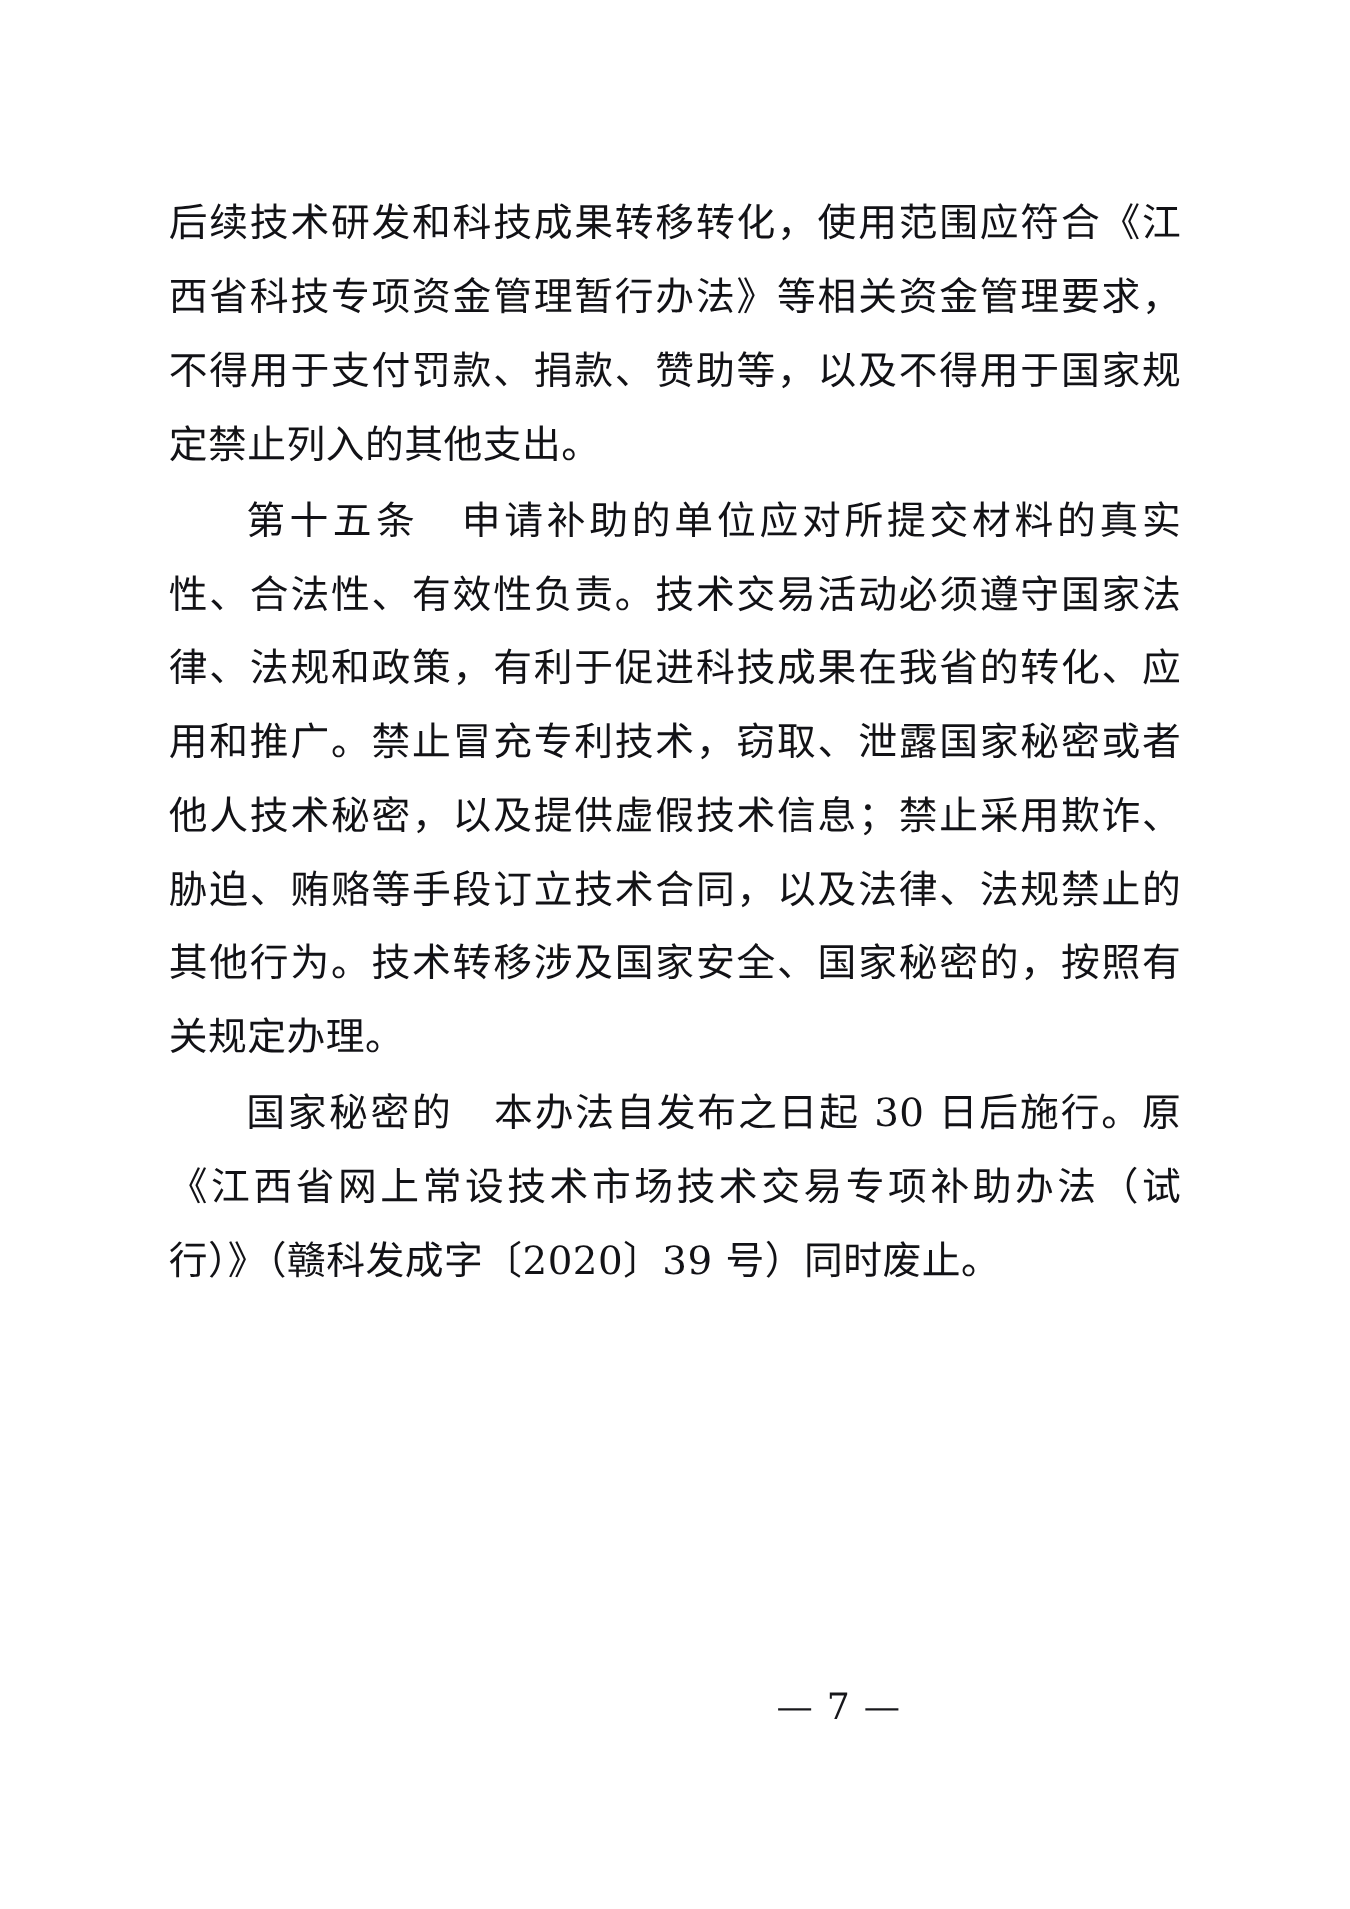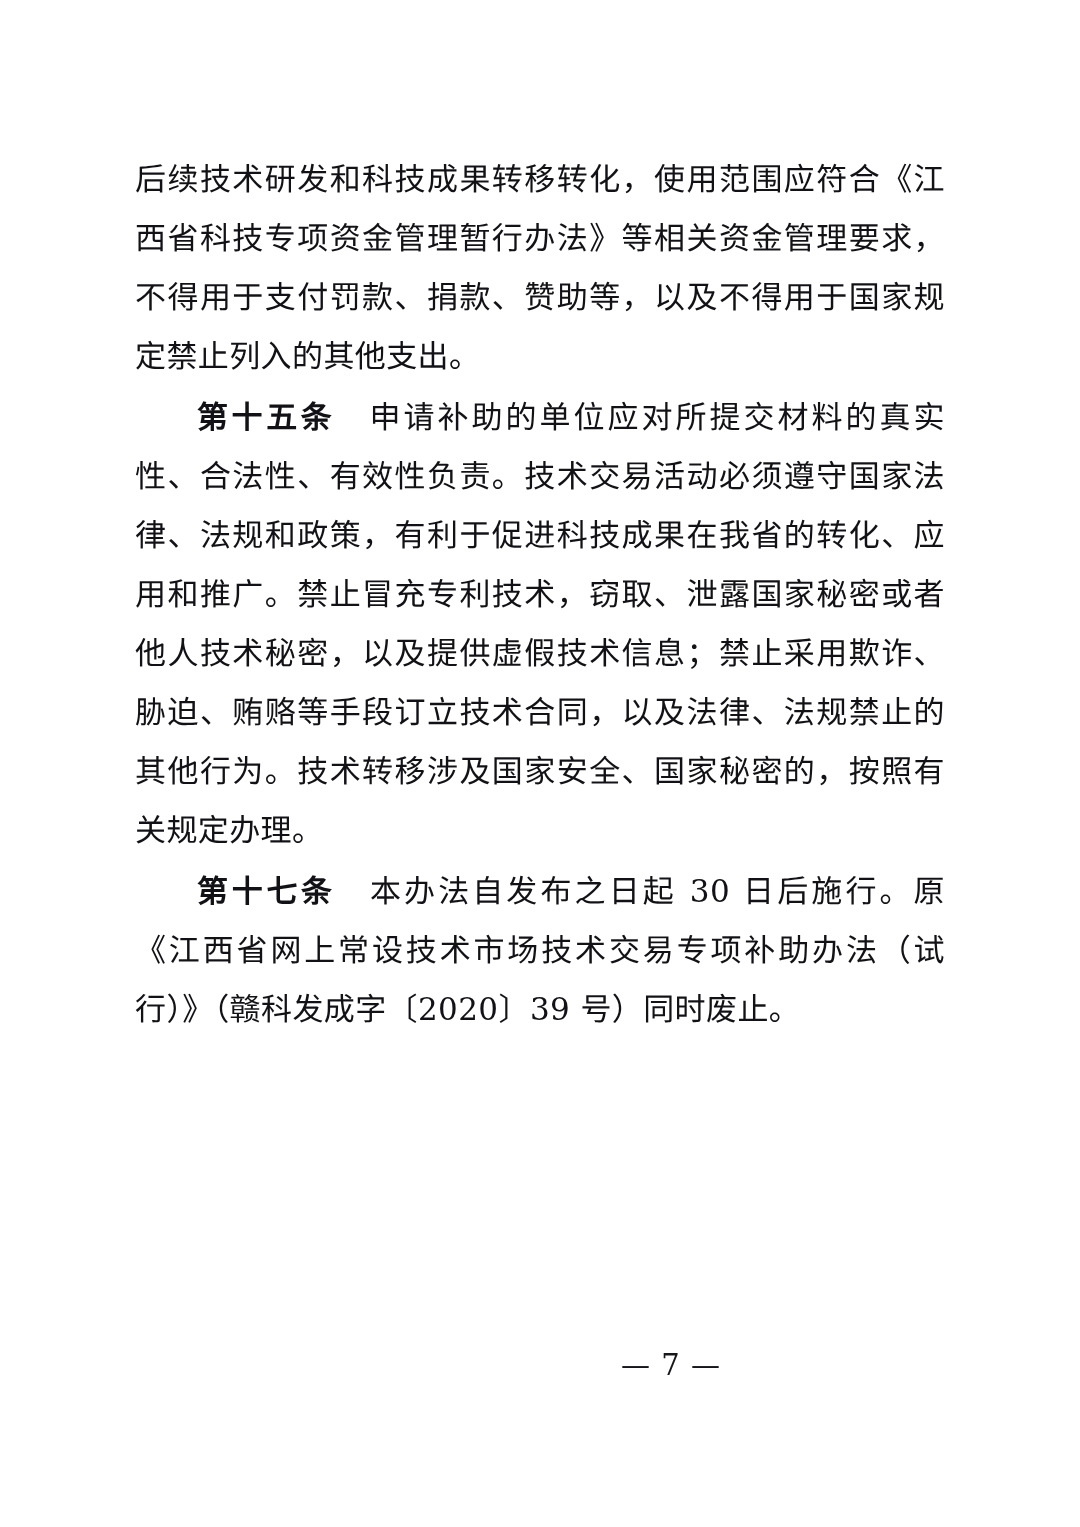"第十五条" .art-label { font-weight: 700 -> 400 }
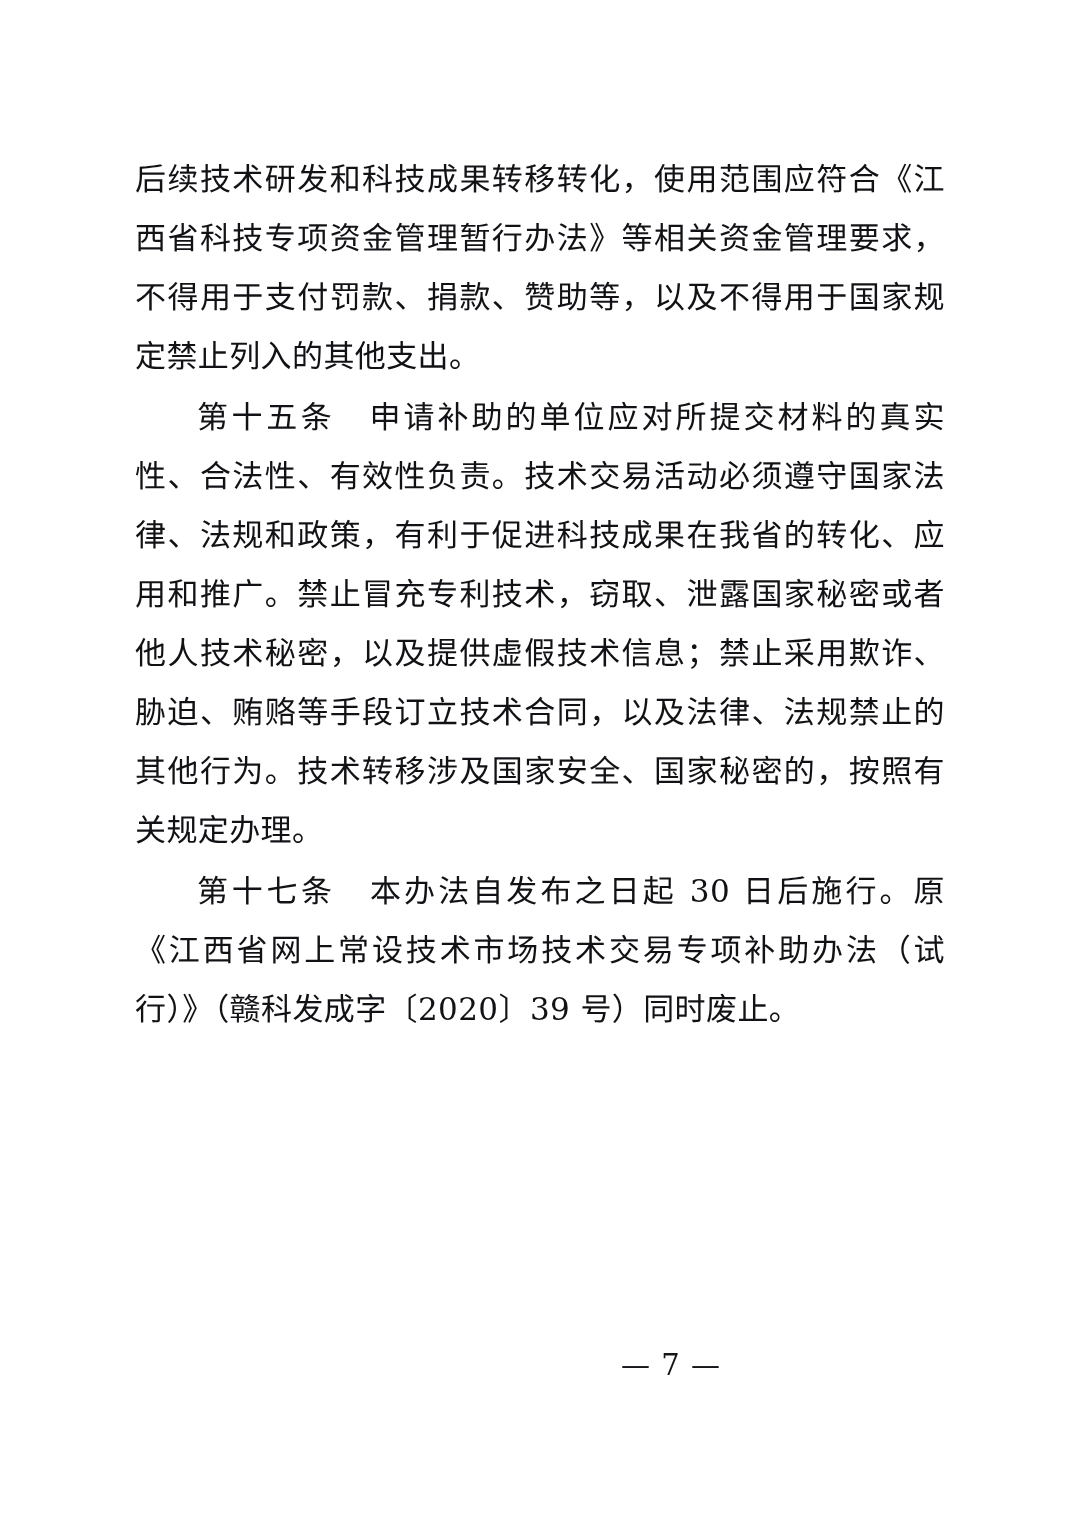"第十七条" span.art-label { text: 第十七条 -> 国家秘密的 }
